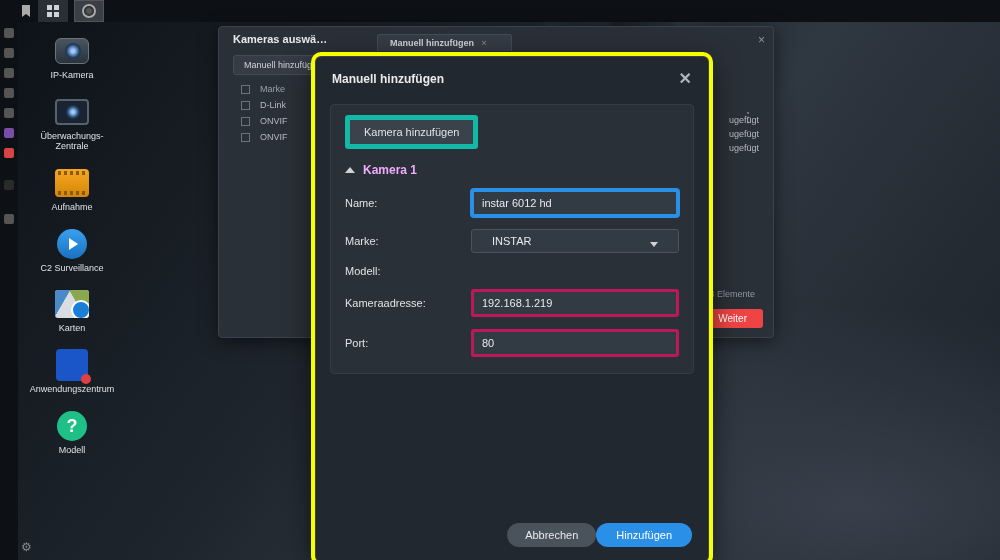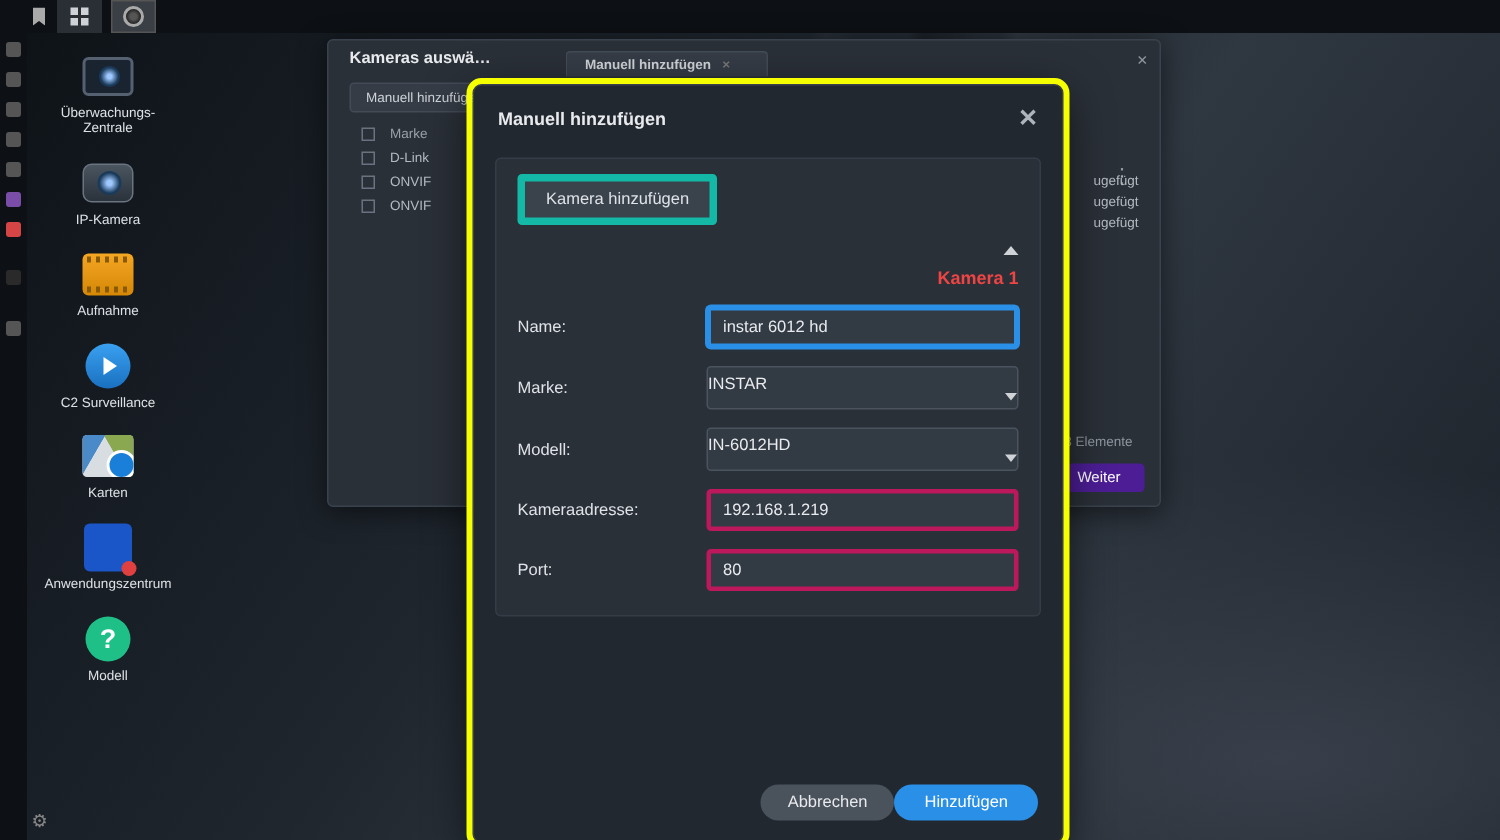"Überwachungs-" div.dicon { order: before "IP-Kamera" -> after "IP-Kamera" }
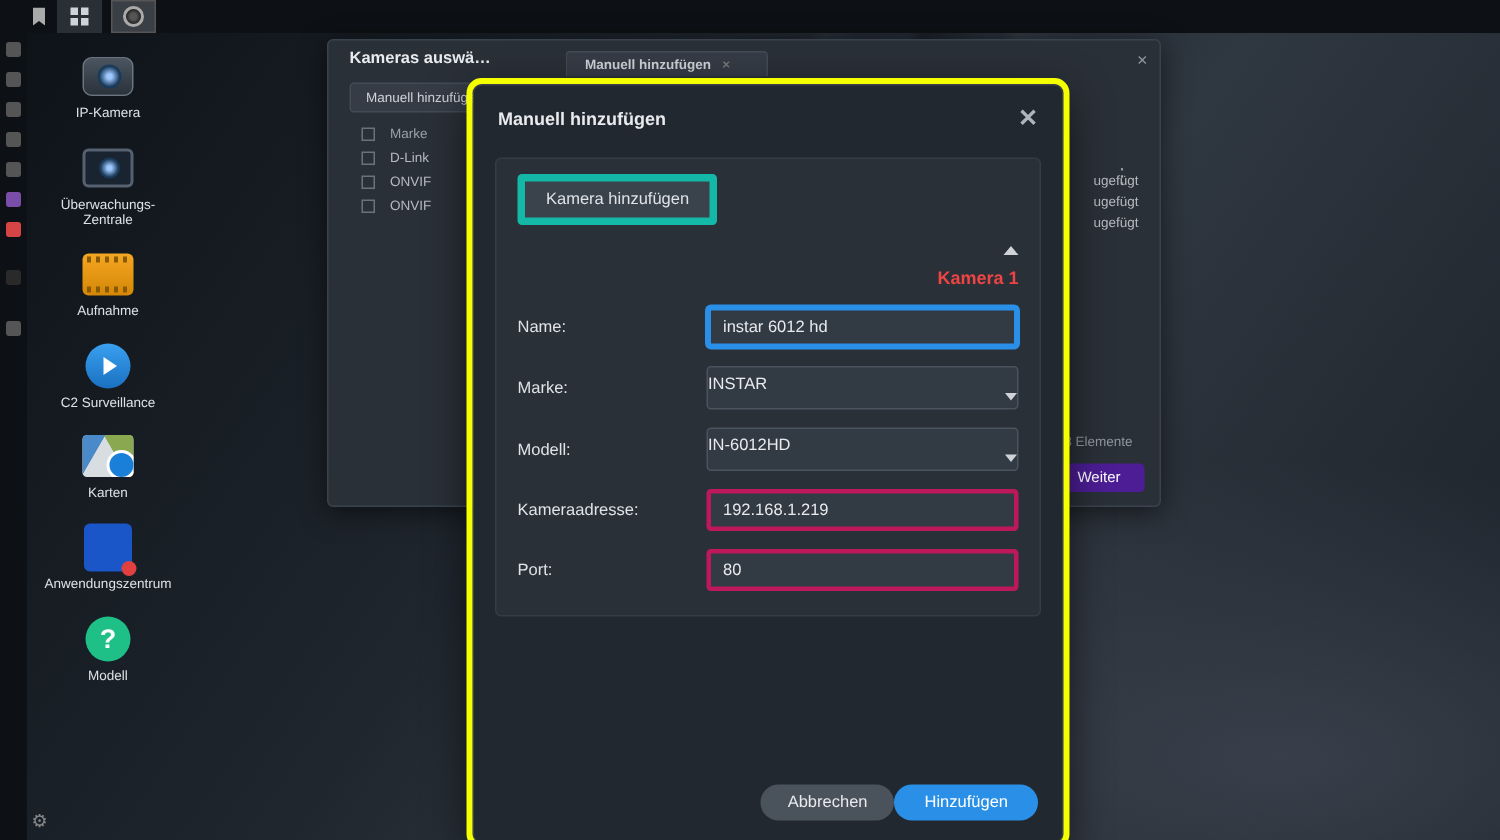"Kamera 1" .sect-head { align-items: flex-end -> center; color: #ef4444 -> #f0abfc; flex-direction: column -> none }
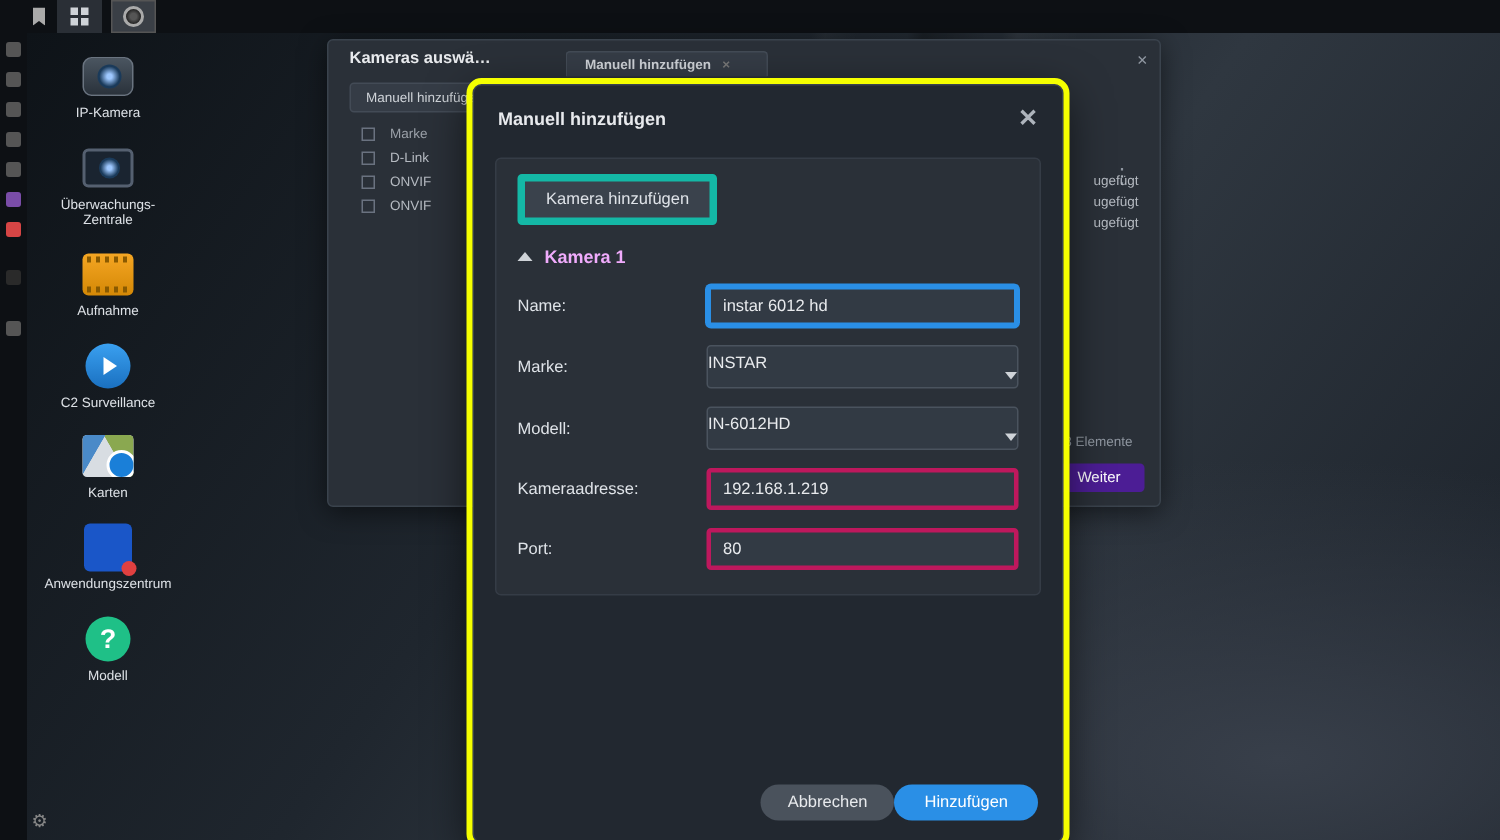"INSTAR" .select { align-items: flex-start -> flex-end; flex-direction: column -> none; padding: 5px 0 -> 5px 20px }
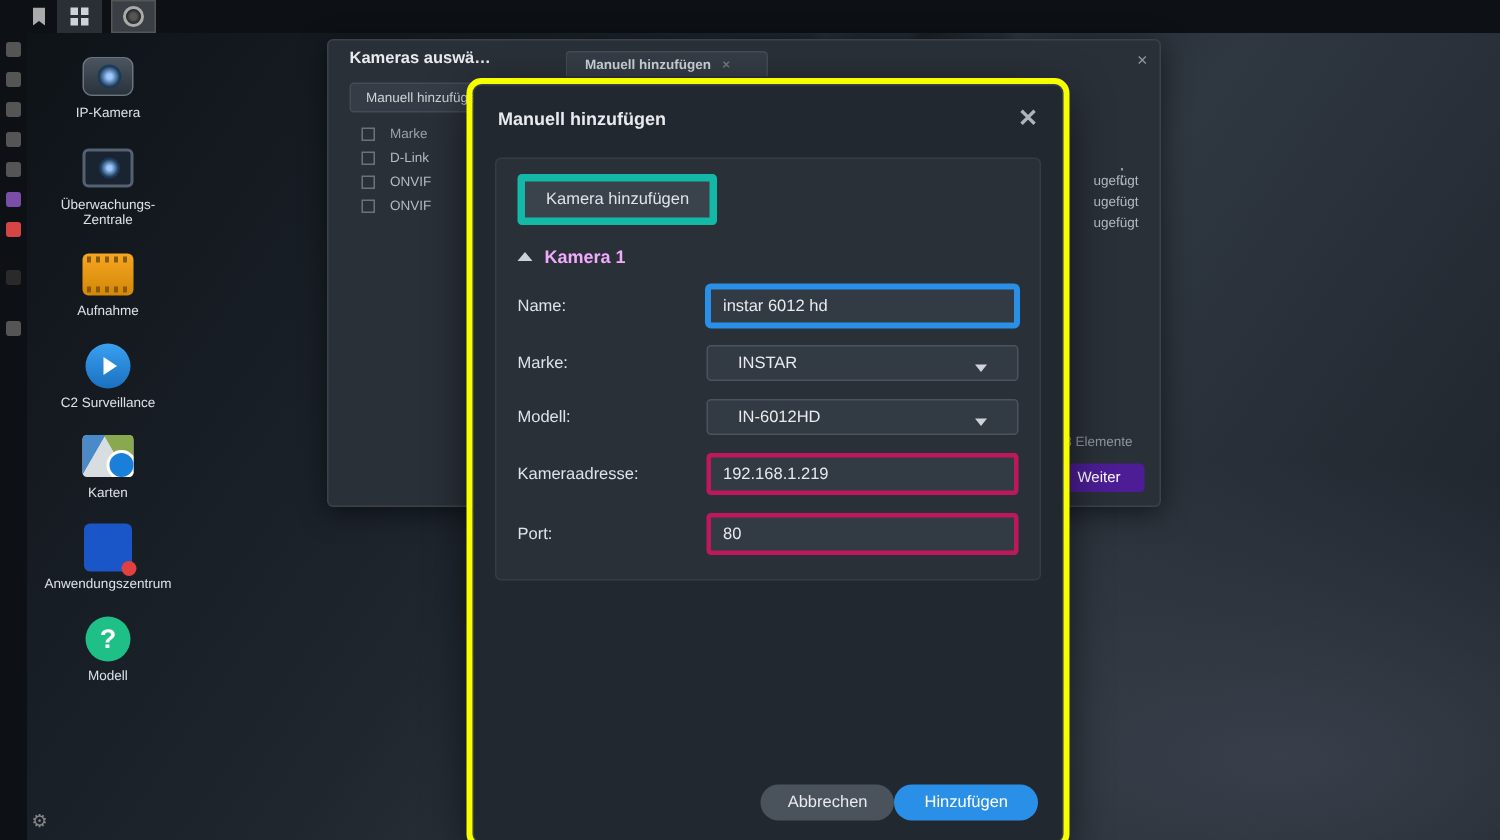"IN-6012HD" div.ctl { html: <div> <div> <span>IN-6012HD</span> <span></span> </div> </div> -> none }
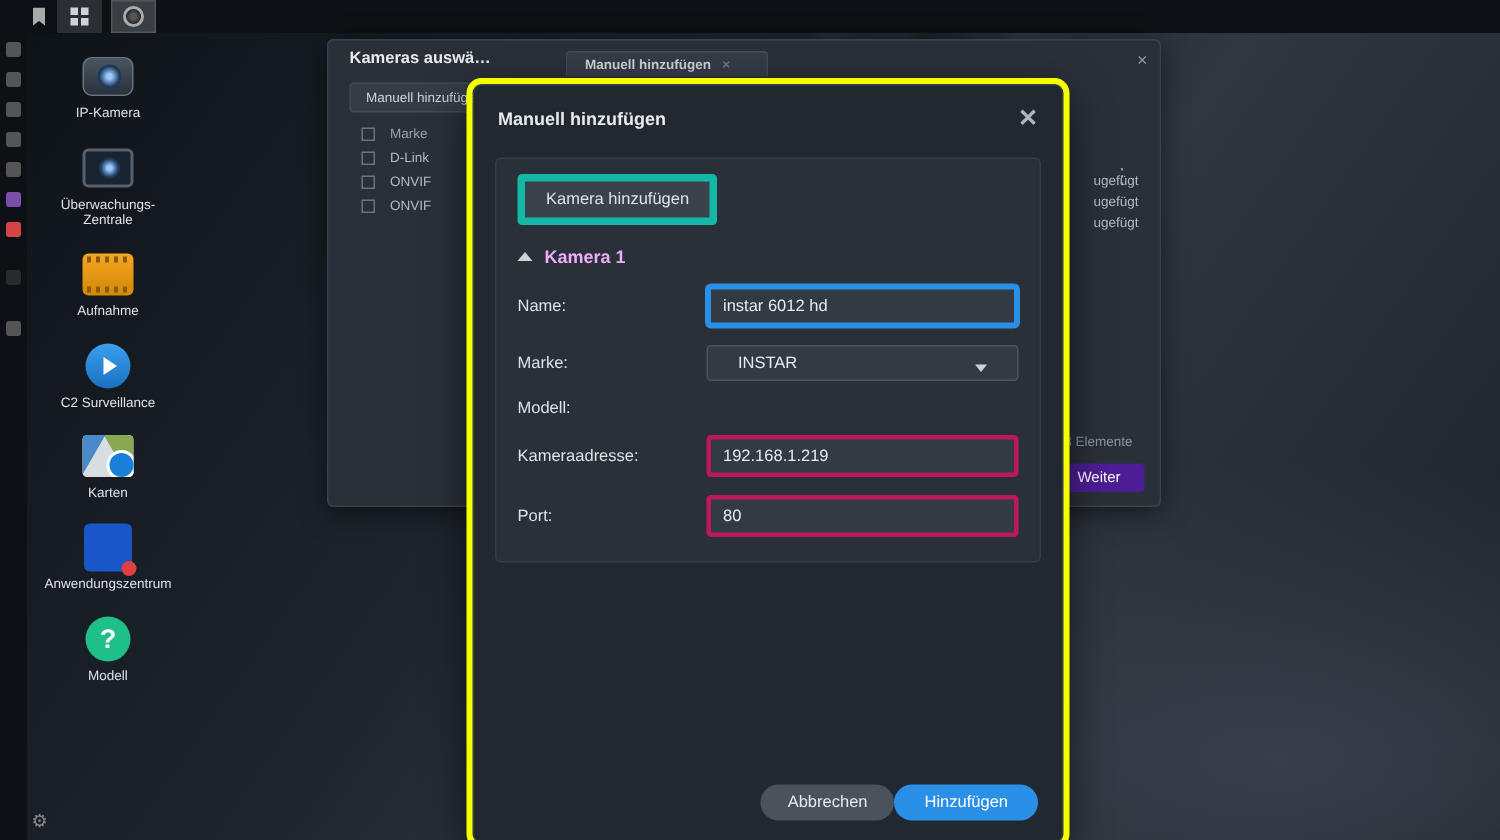"Weiter" .btn-primary { background: #4c1d95 -> #ef4444 }
